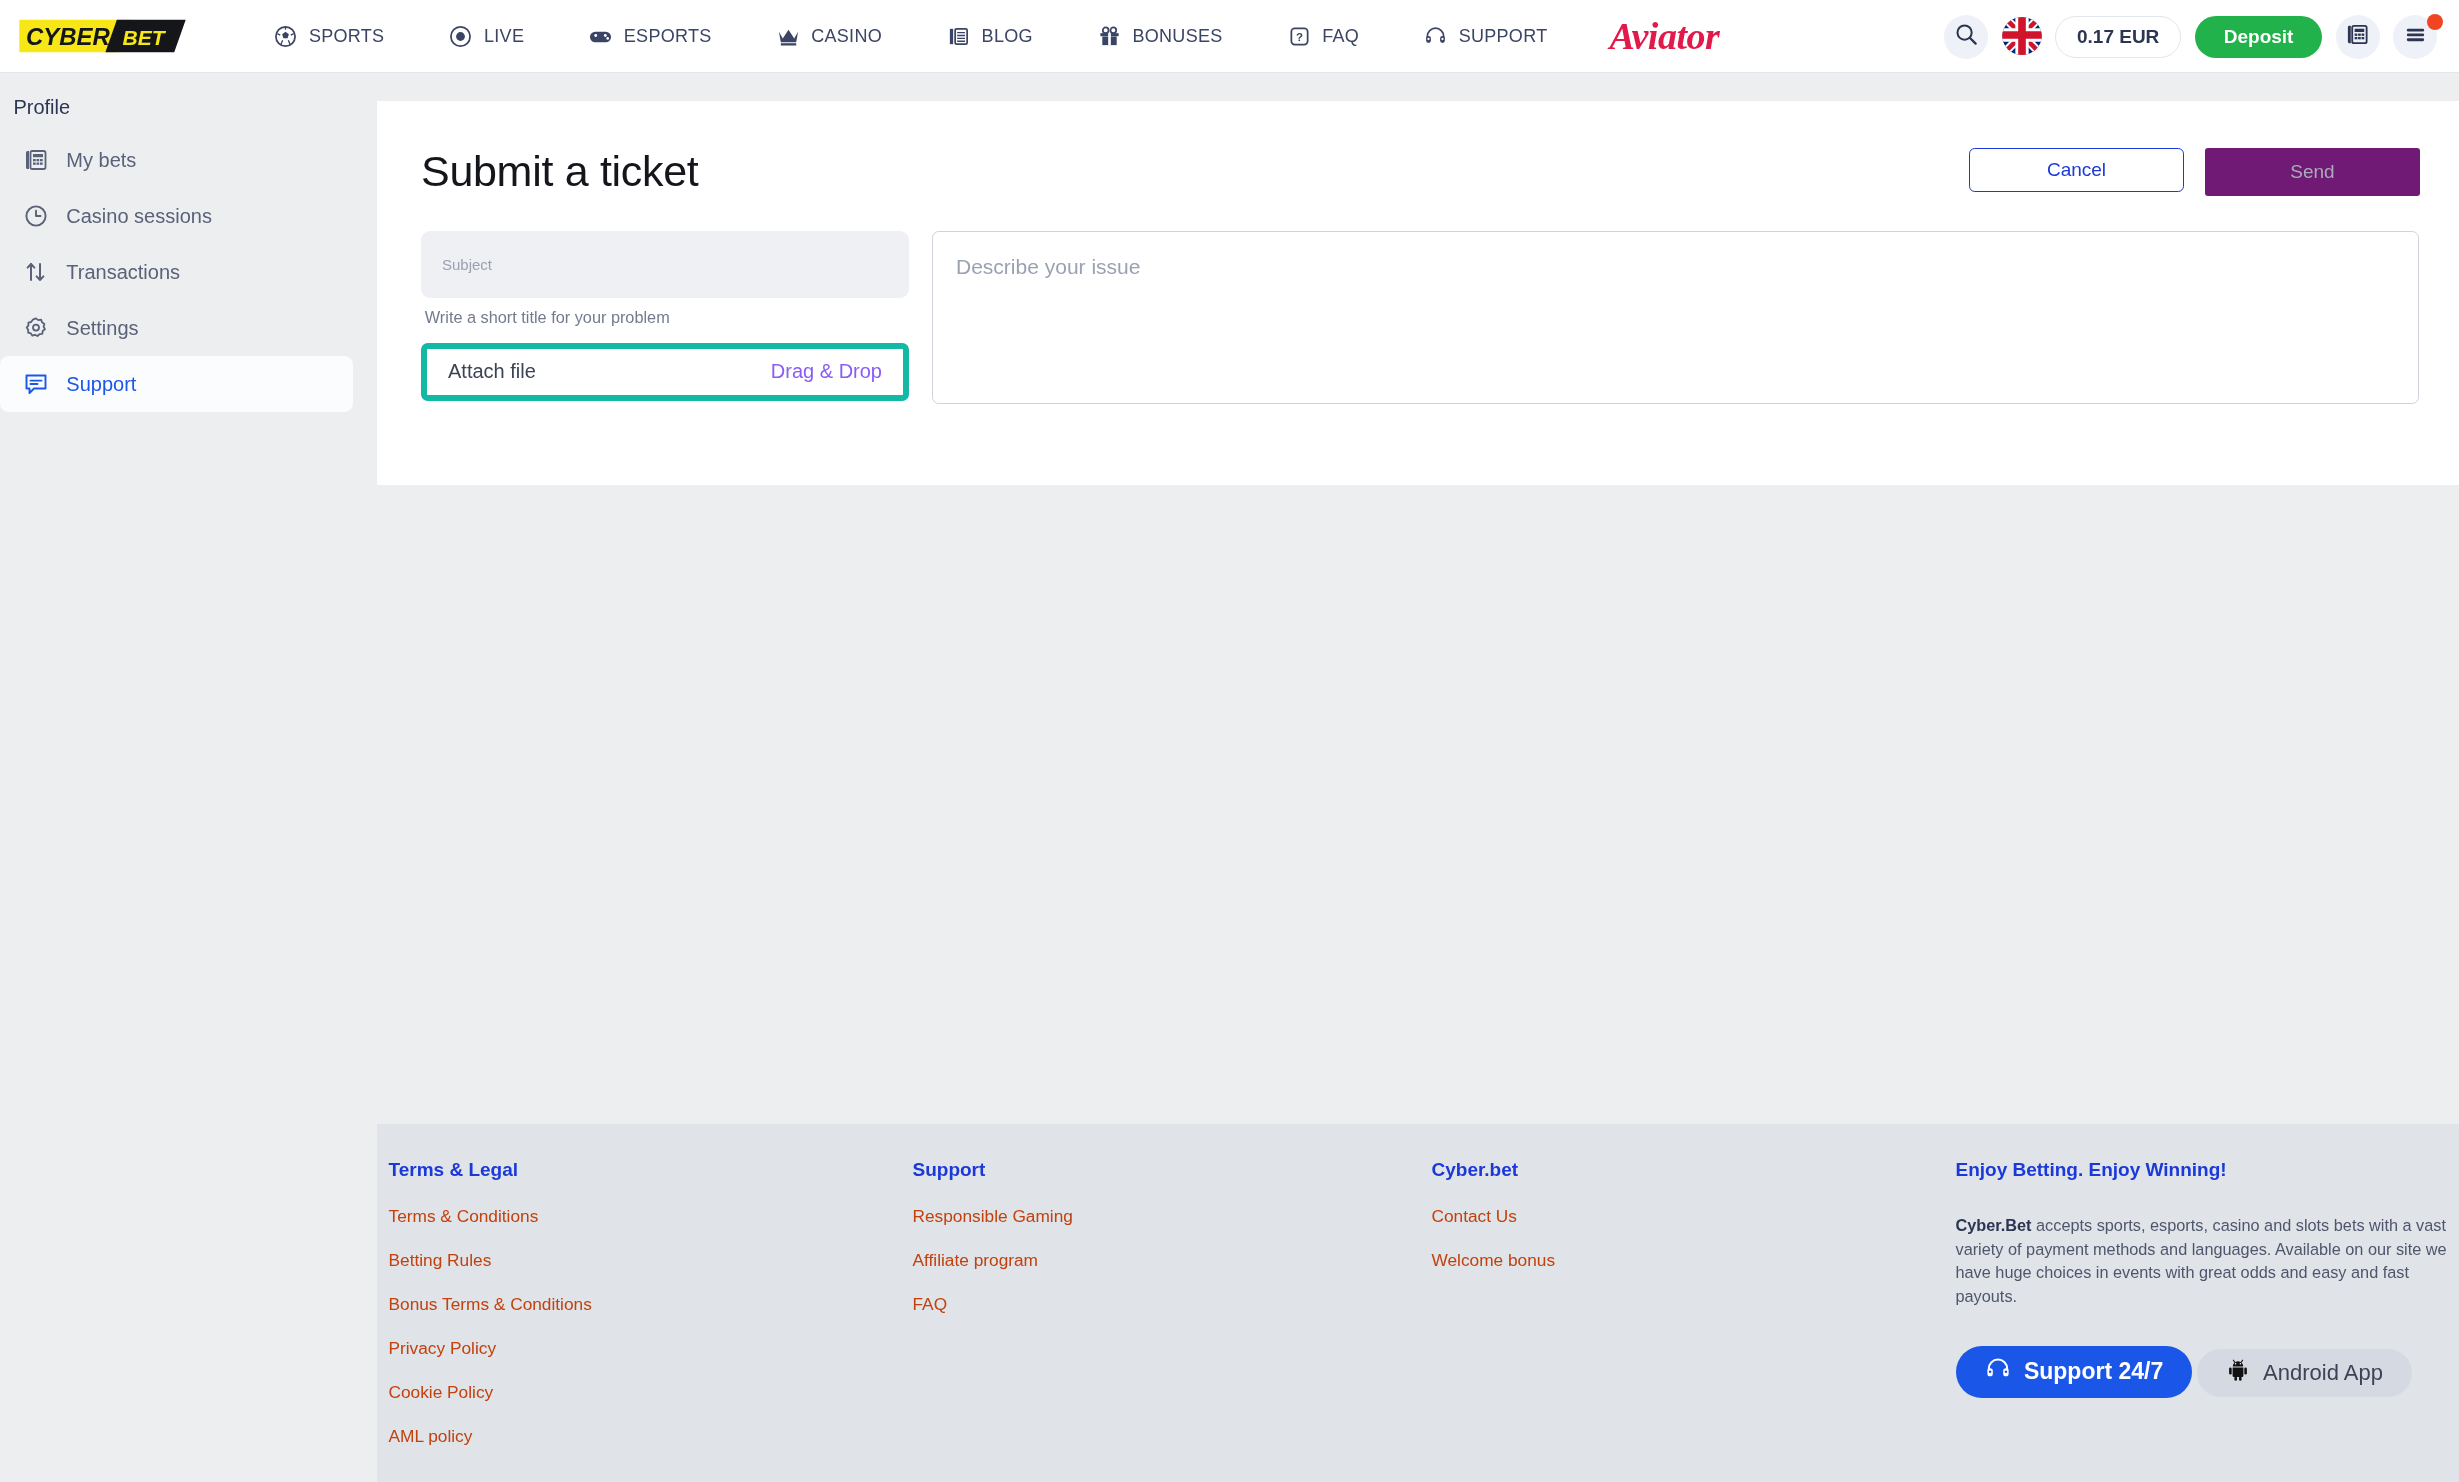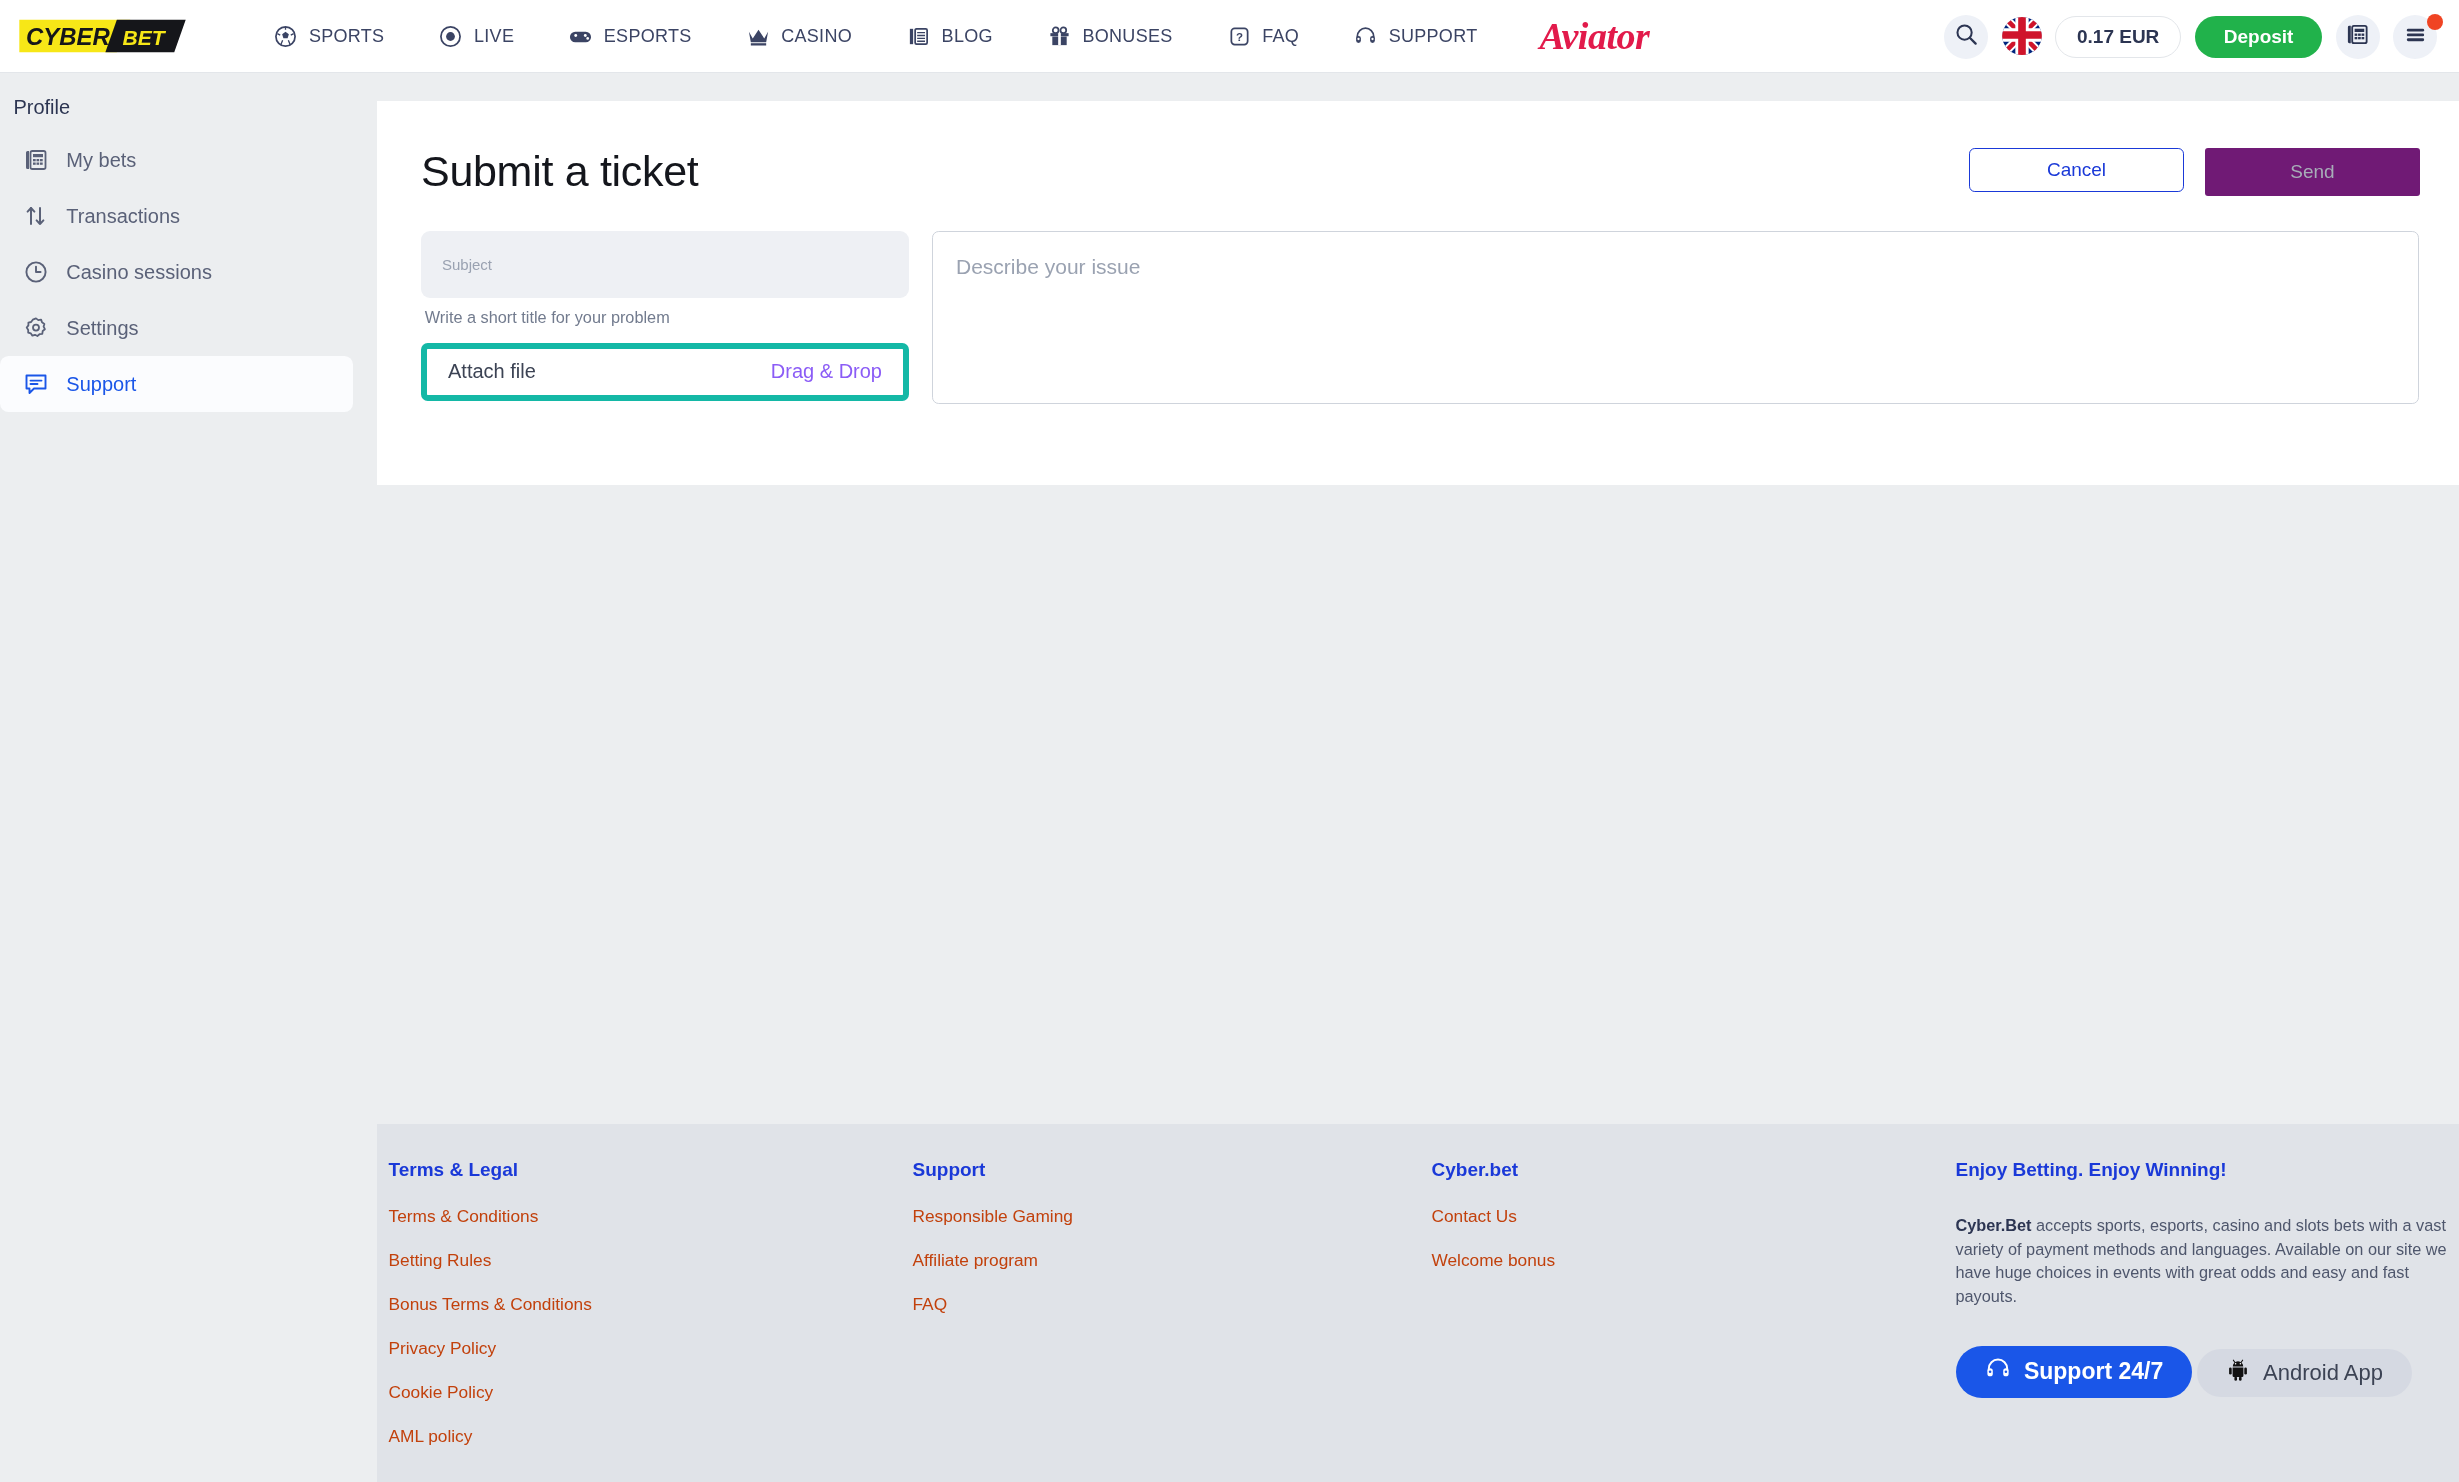"SPORTS" .nav { gap: 4px -> 14px }
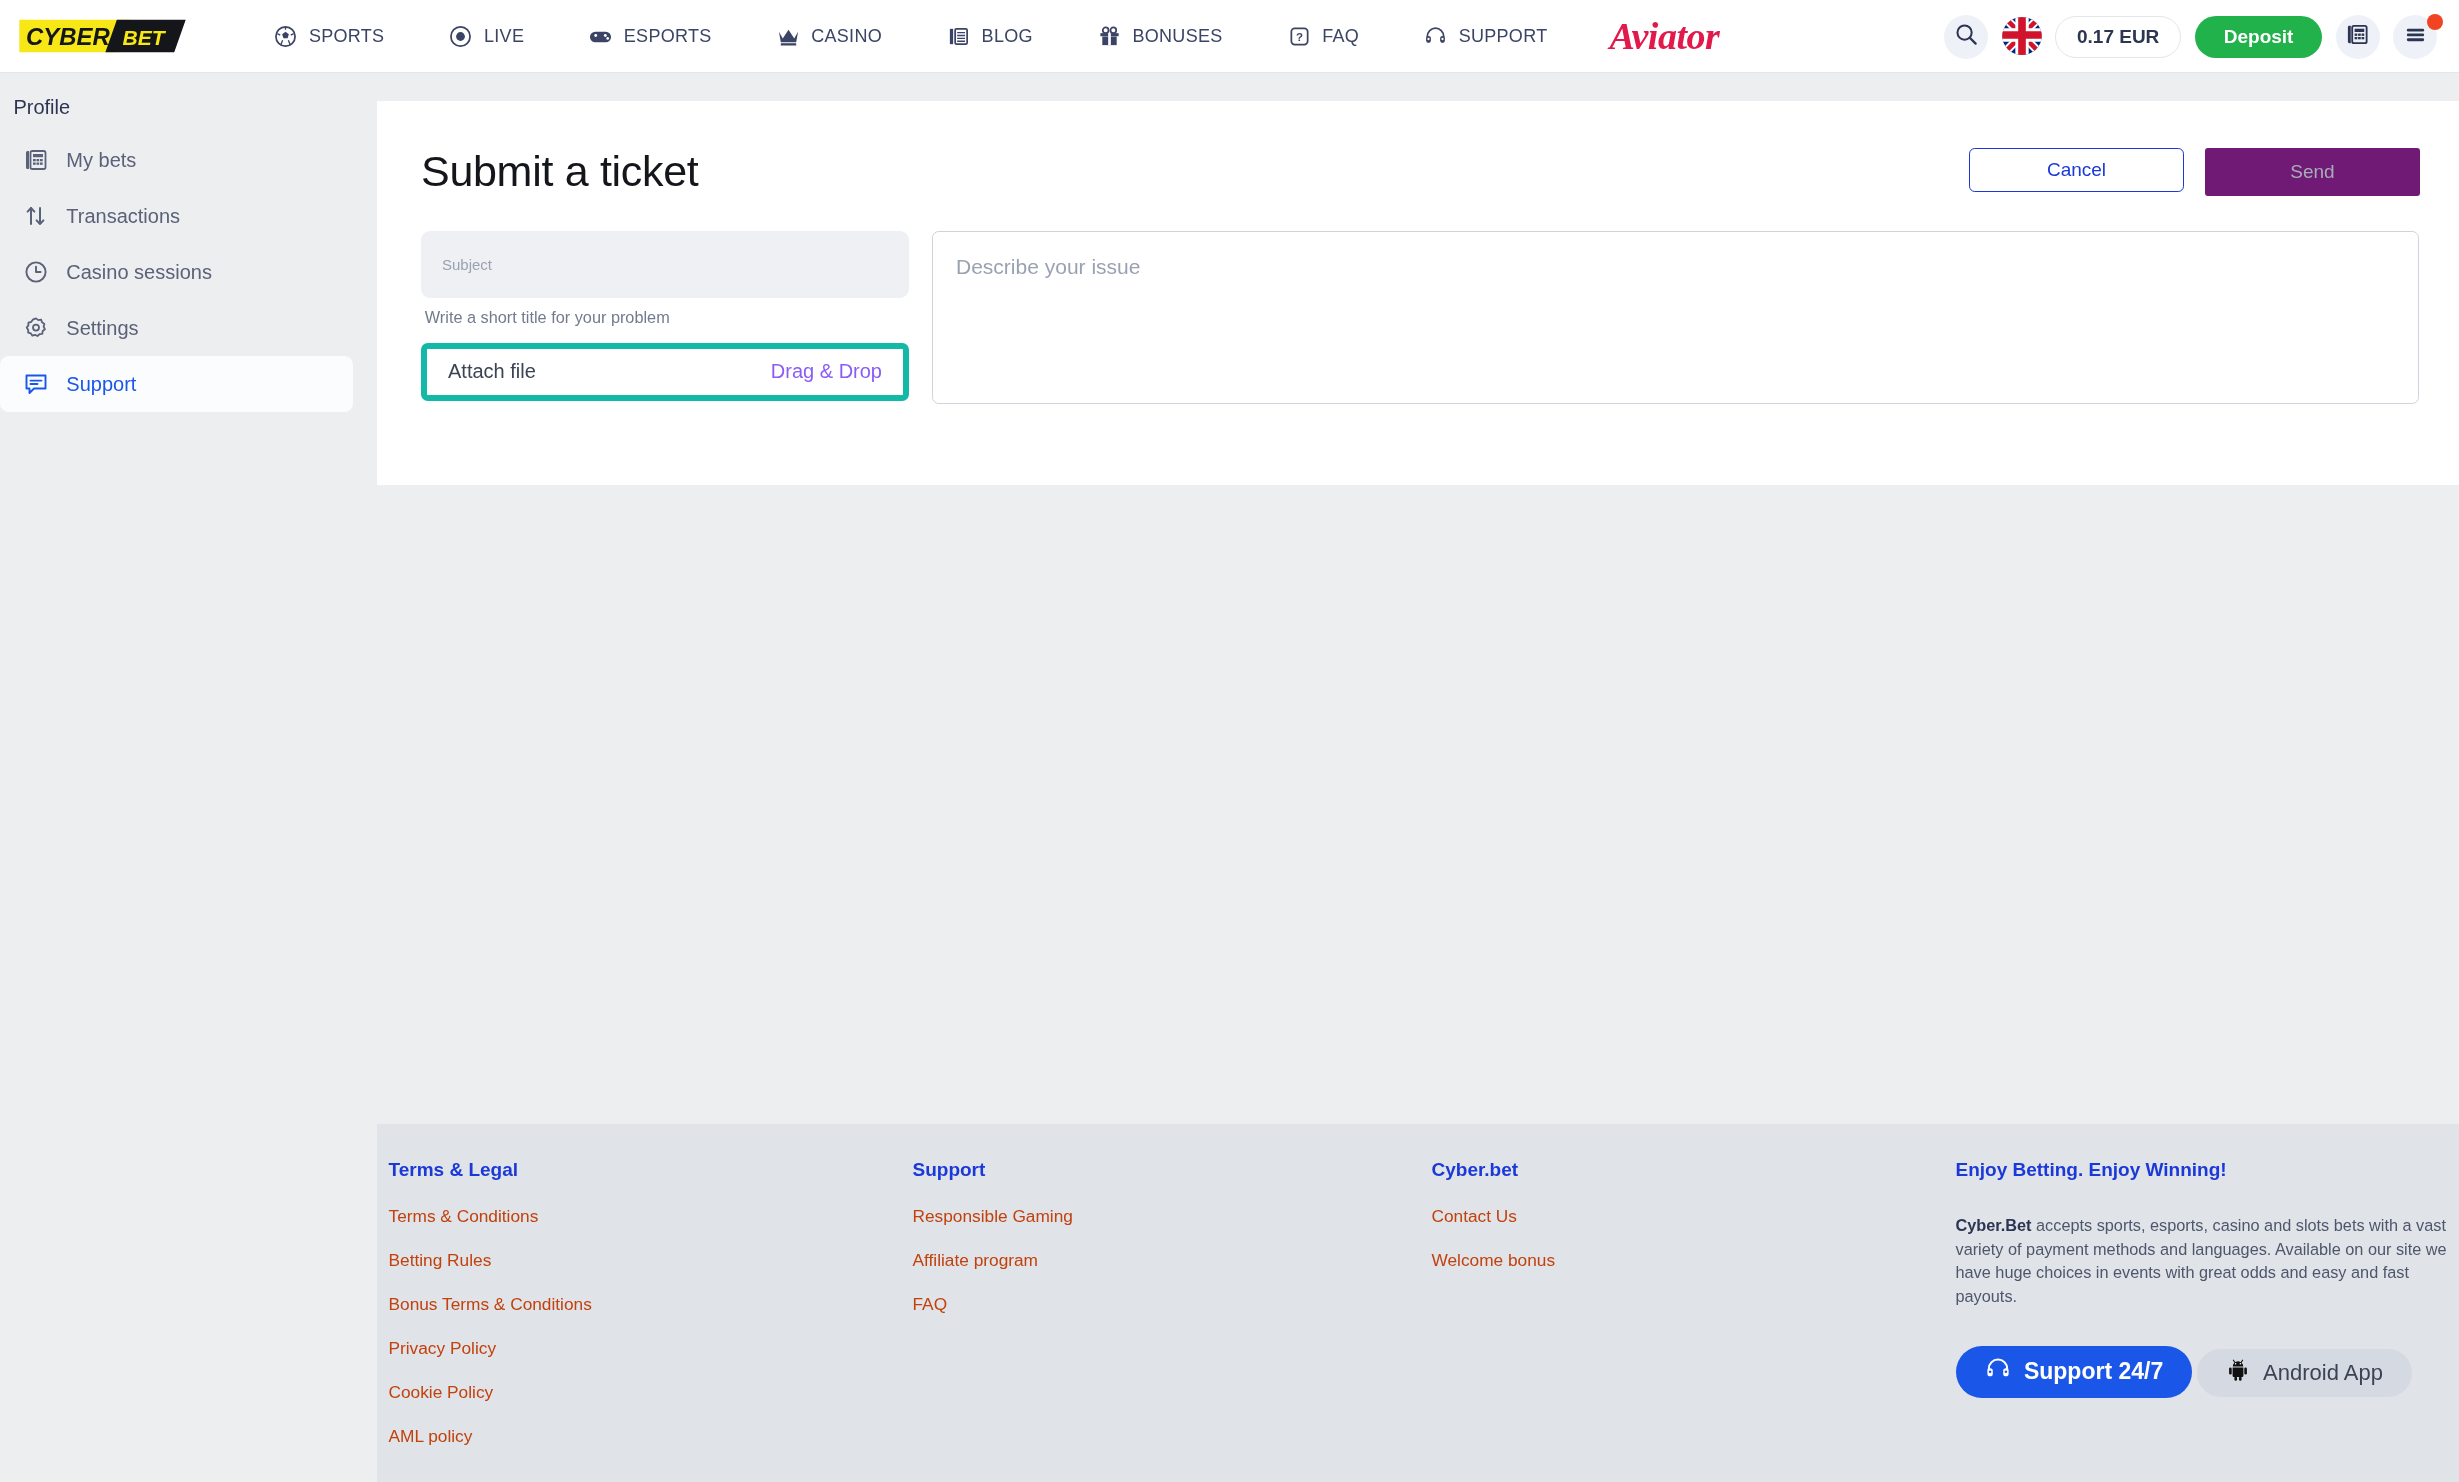"Transactions" div.sb-item { order: before "Casino sessions" -> after "Casino sessions" }
